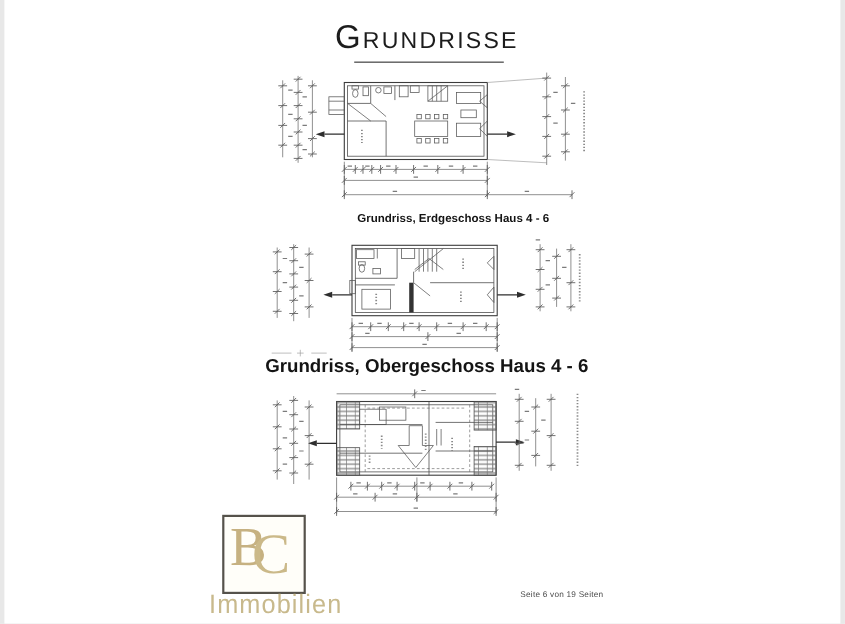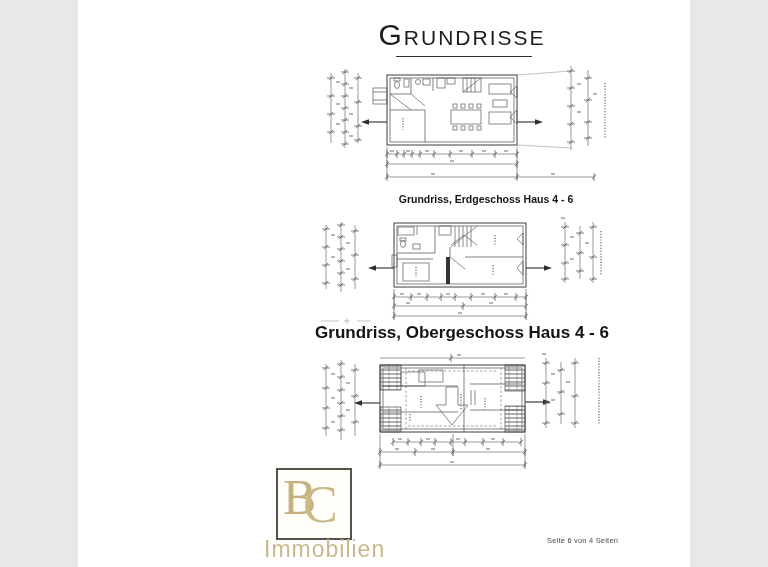"Grundrisse" .page { width: 612px -> 760px }
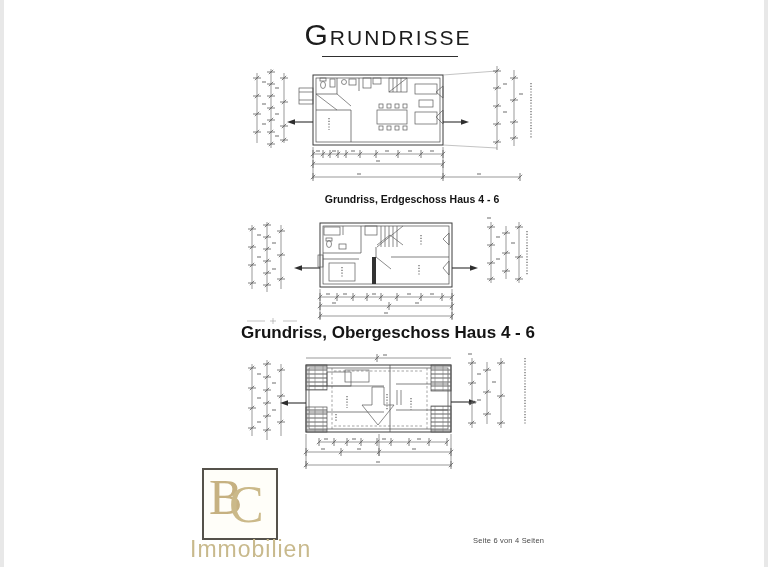"Seite 6 von 4 Seiten" div.footer { text: 4 -> 19 }
